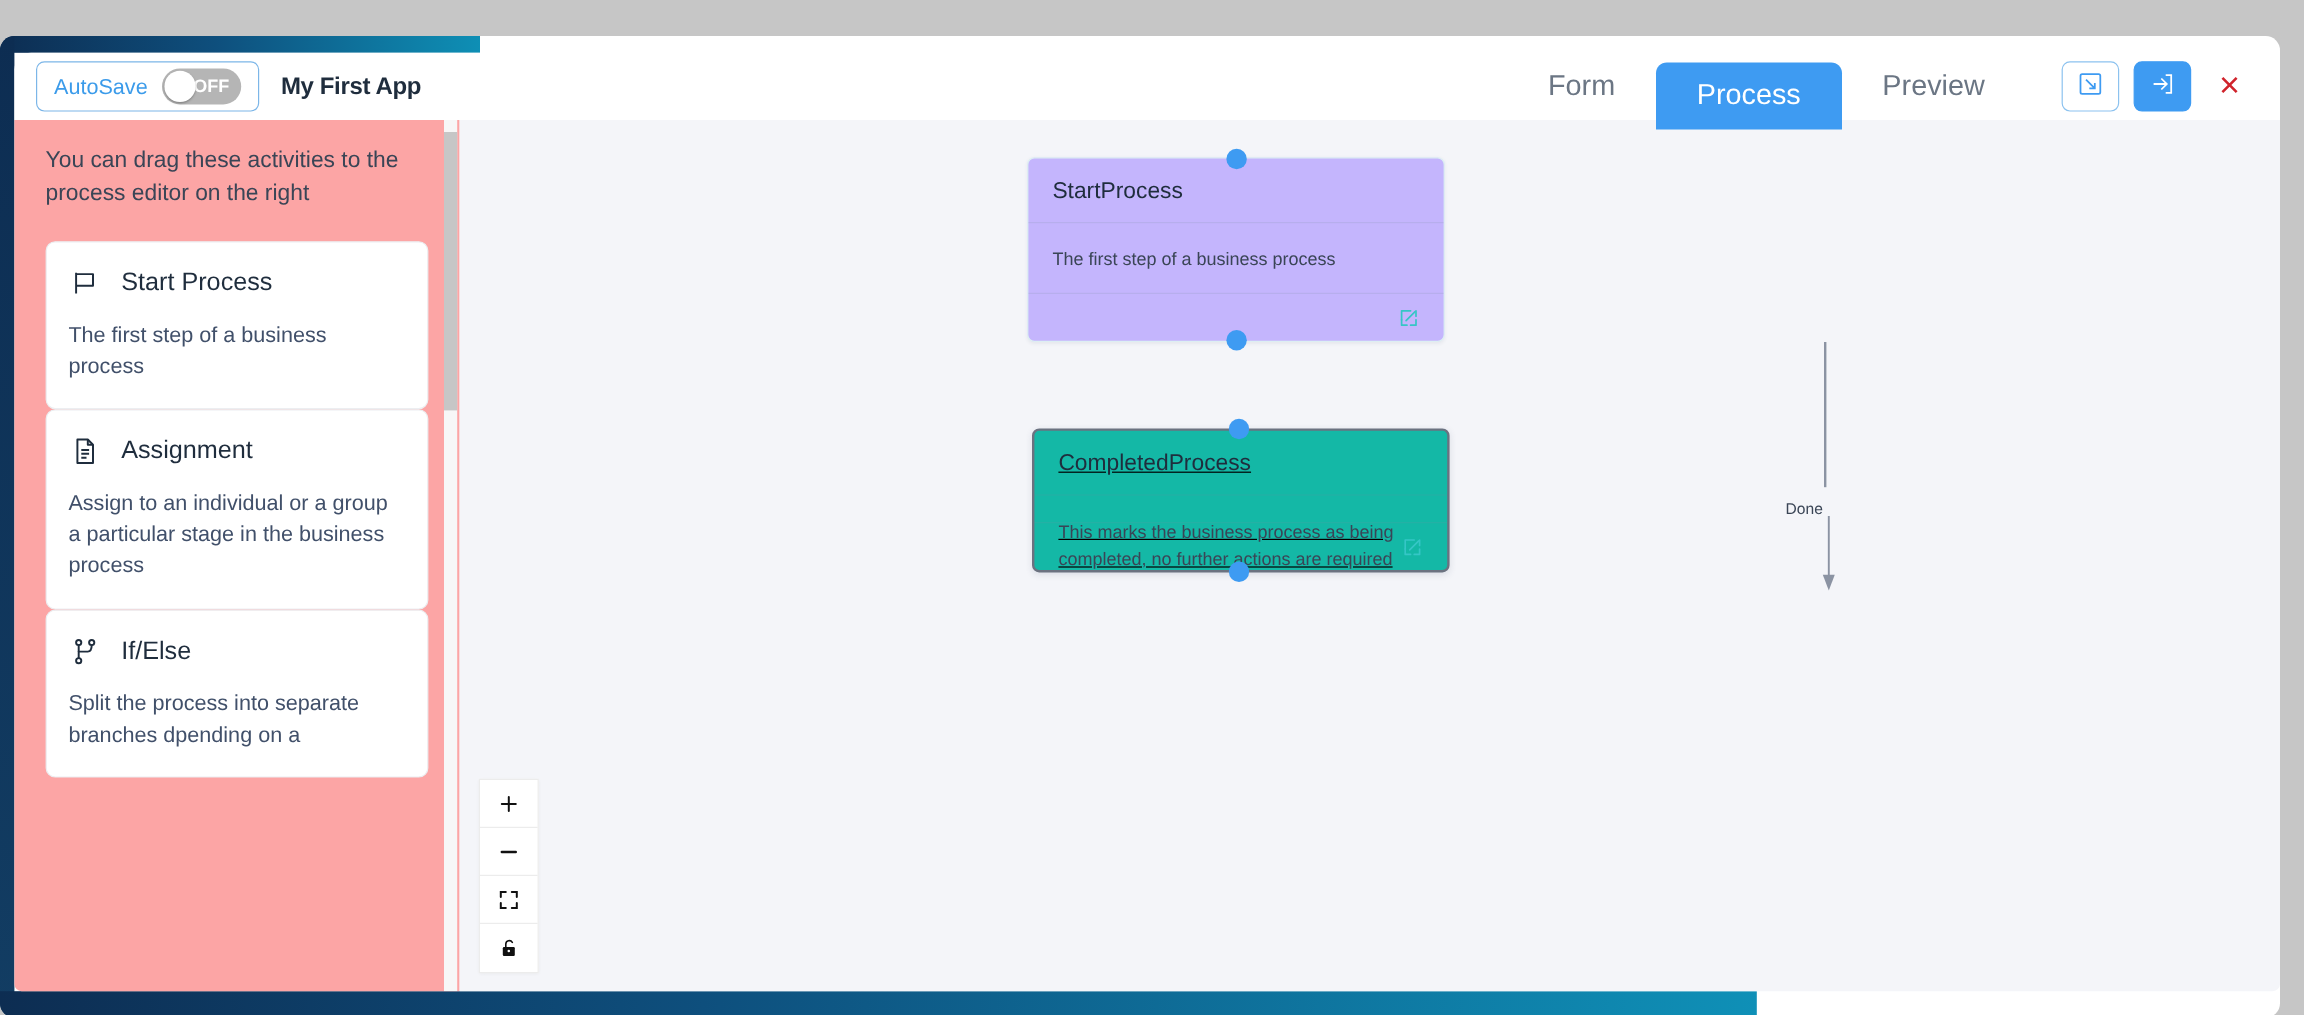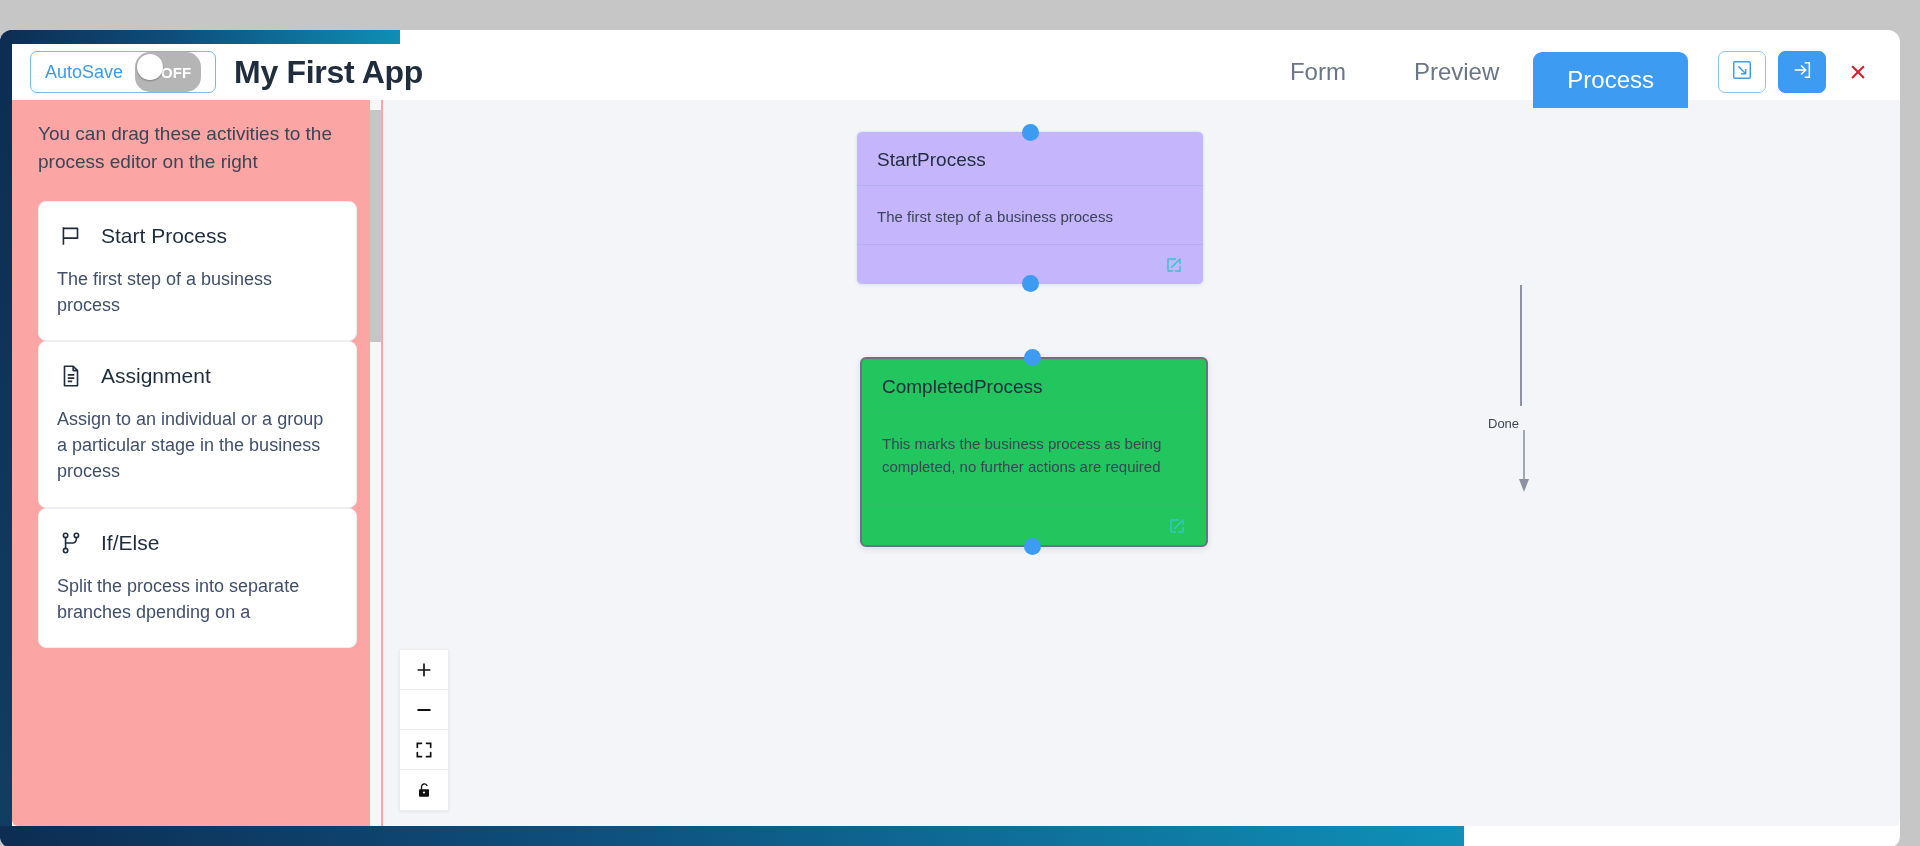"OFF" #autosave-toggle { height: 40px -> 30px }
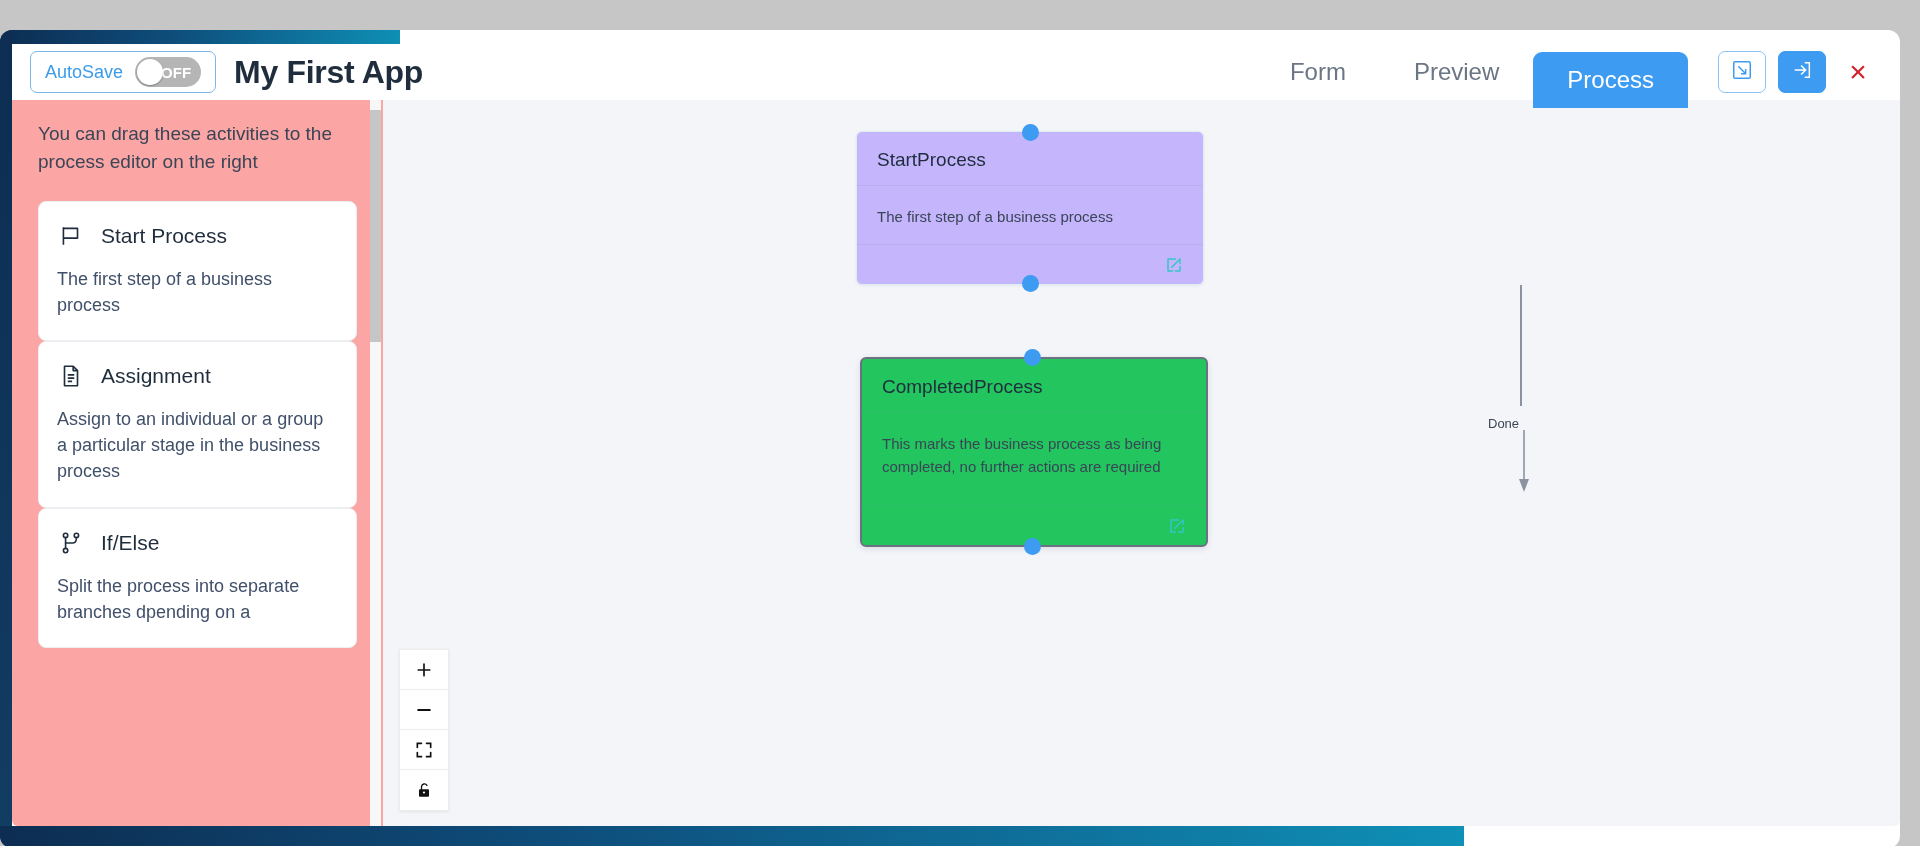"My First App" #app-title { font-size: 32px -> 20px }
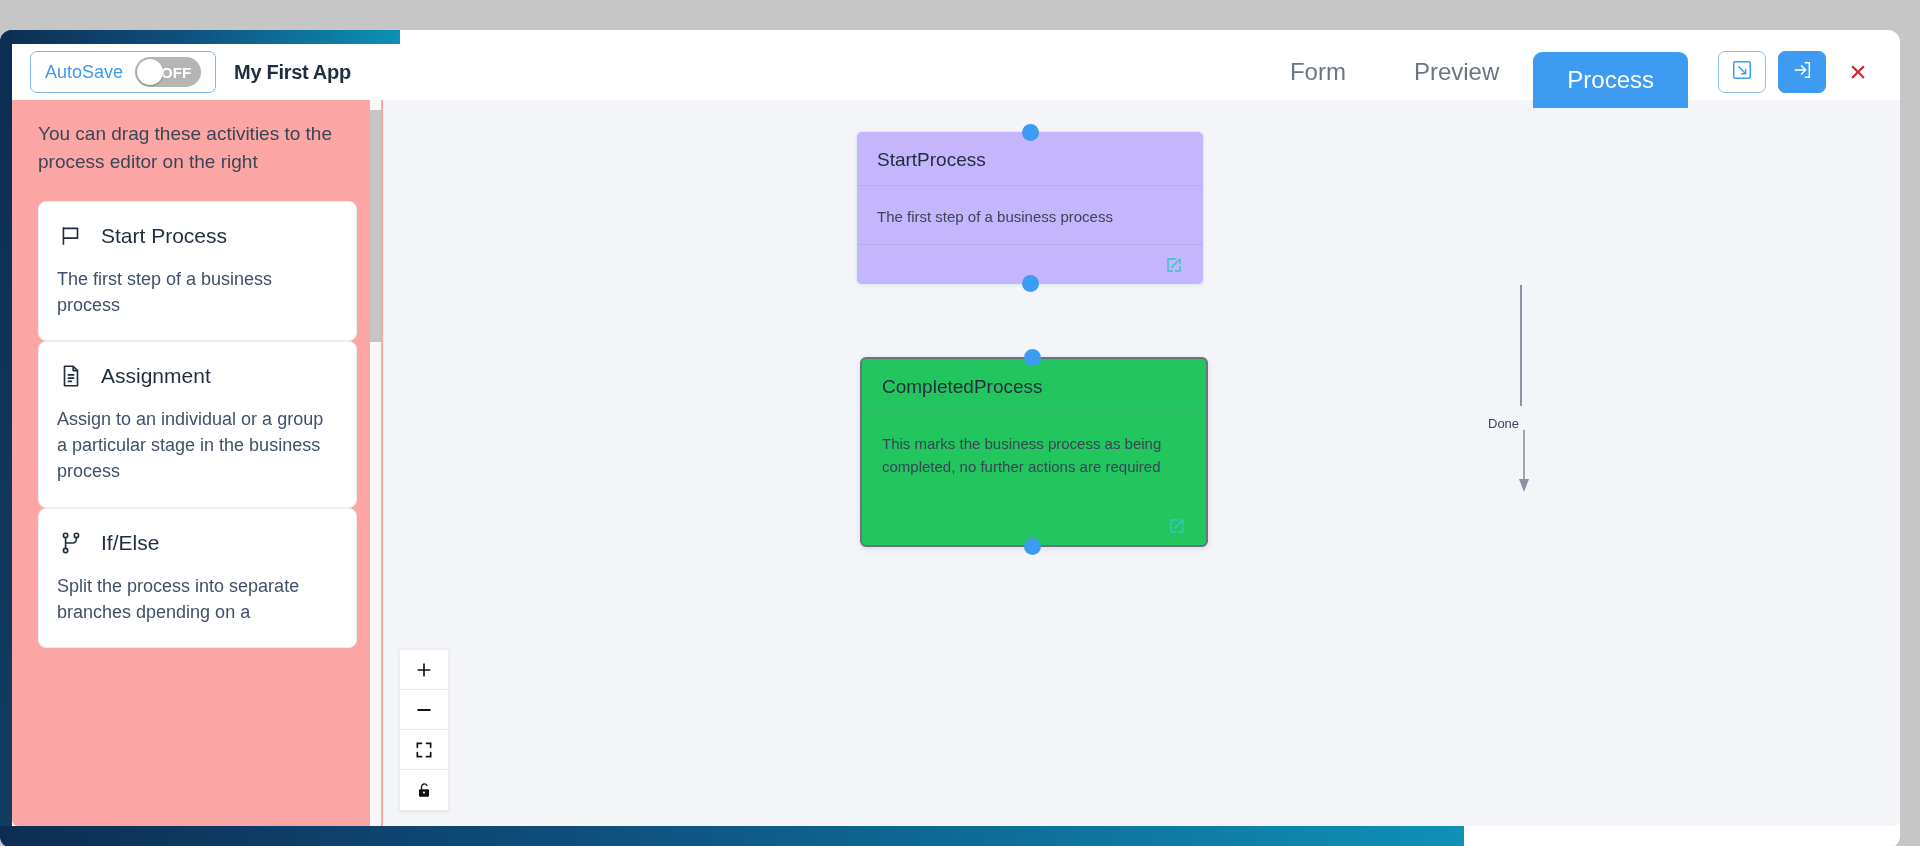"Preview" div.tab { order: before "Process" -> after "Process" }
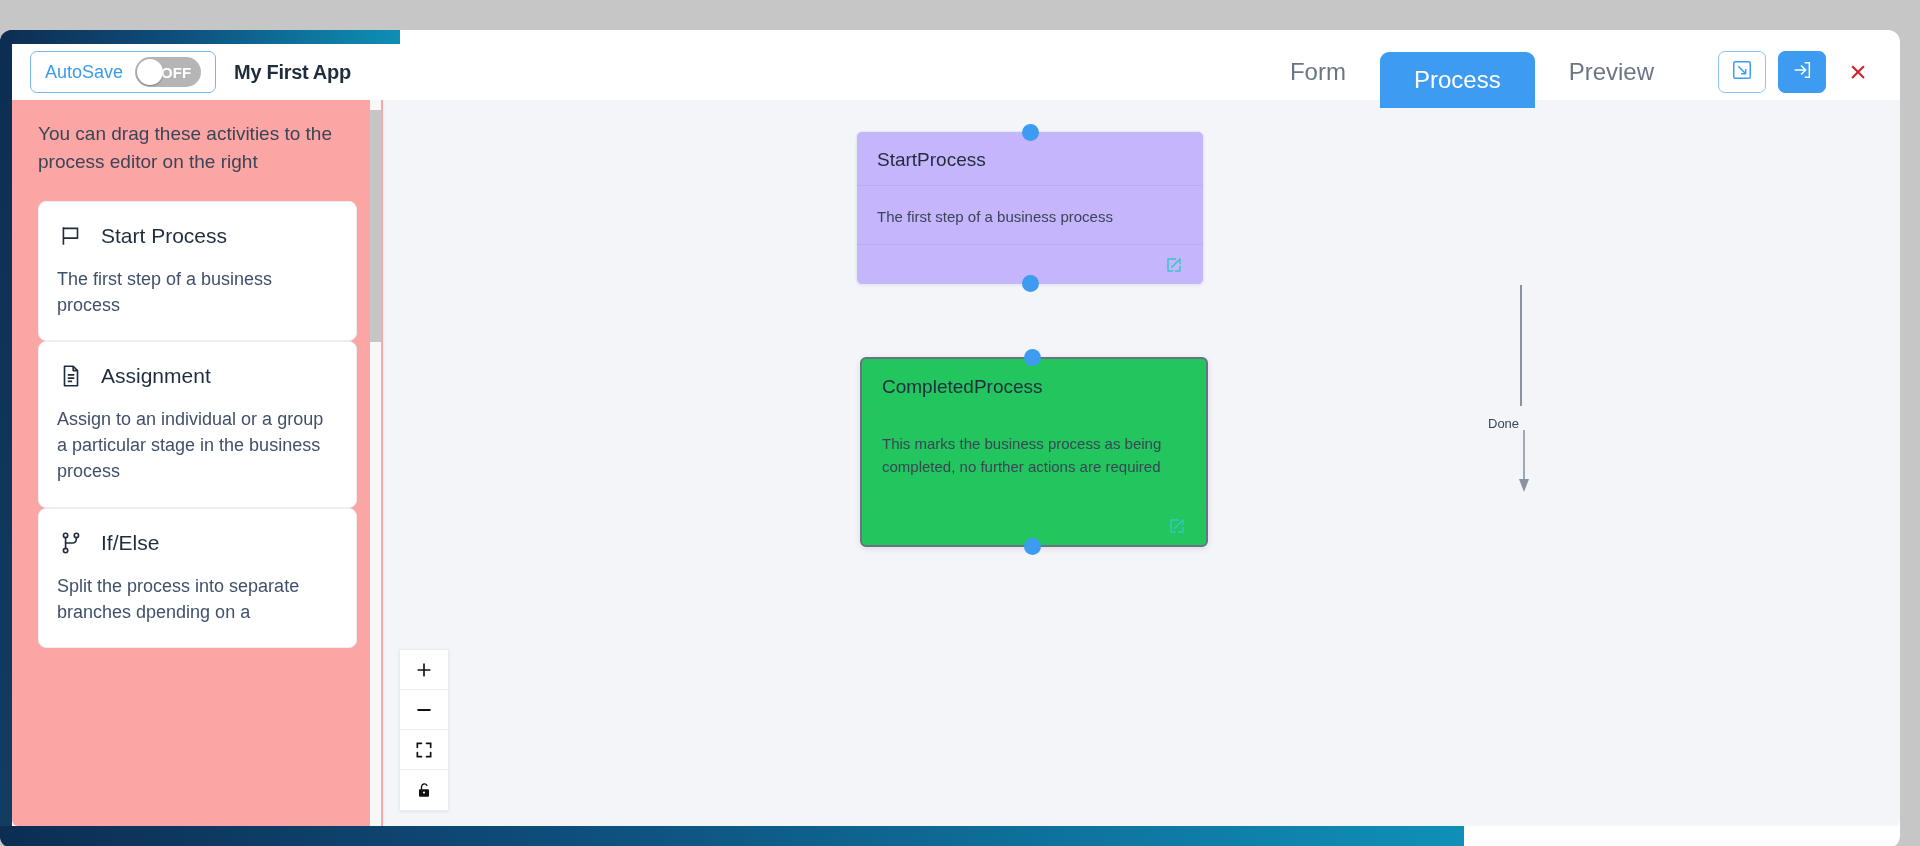"CompletedProcess" #node-completed { background: #22c55e -> #14b8a6; height: 190px -> 120px; text-decoration: none -> underline }
